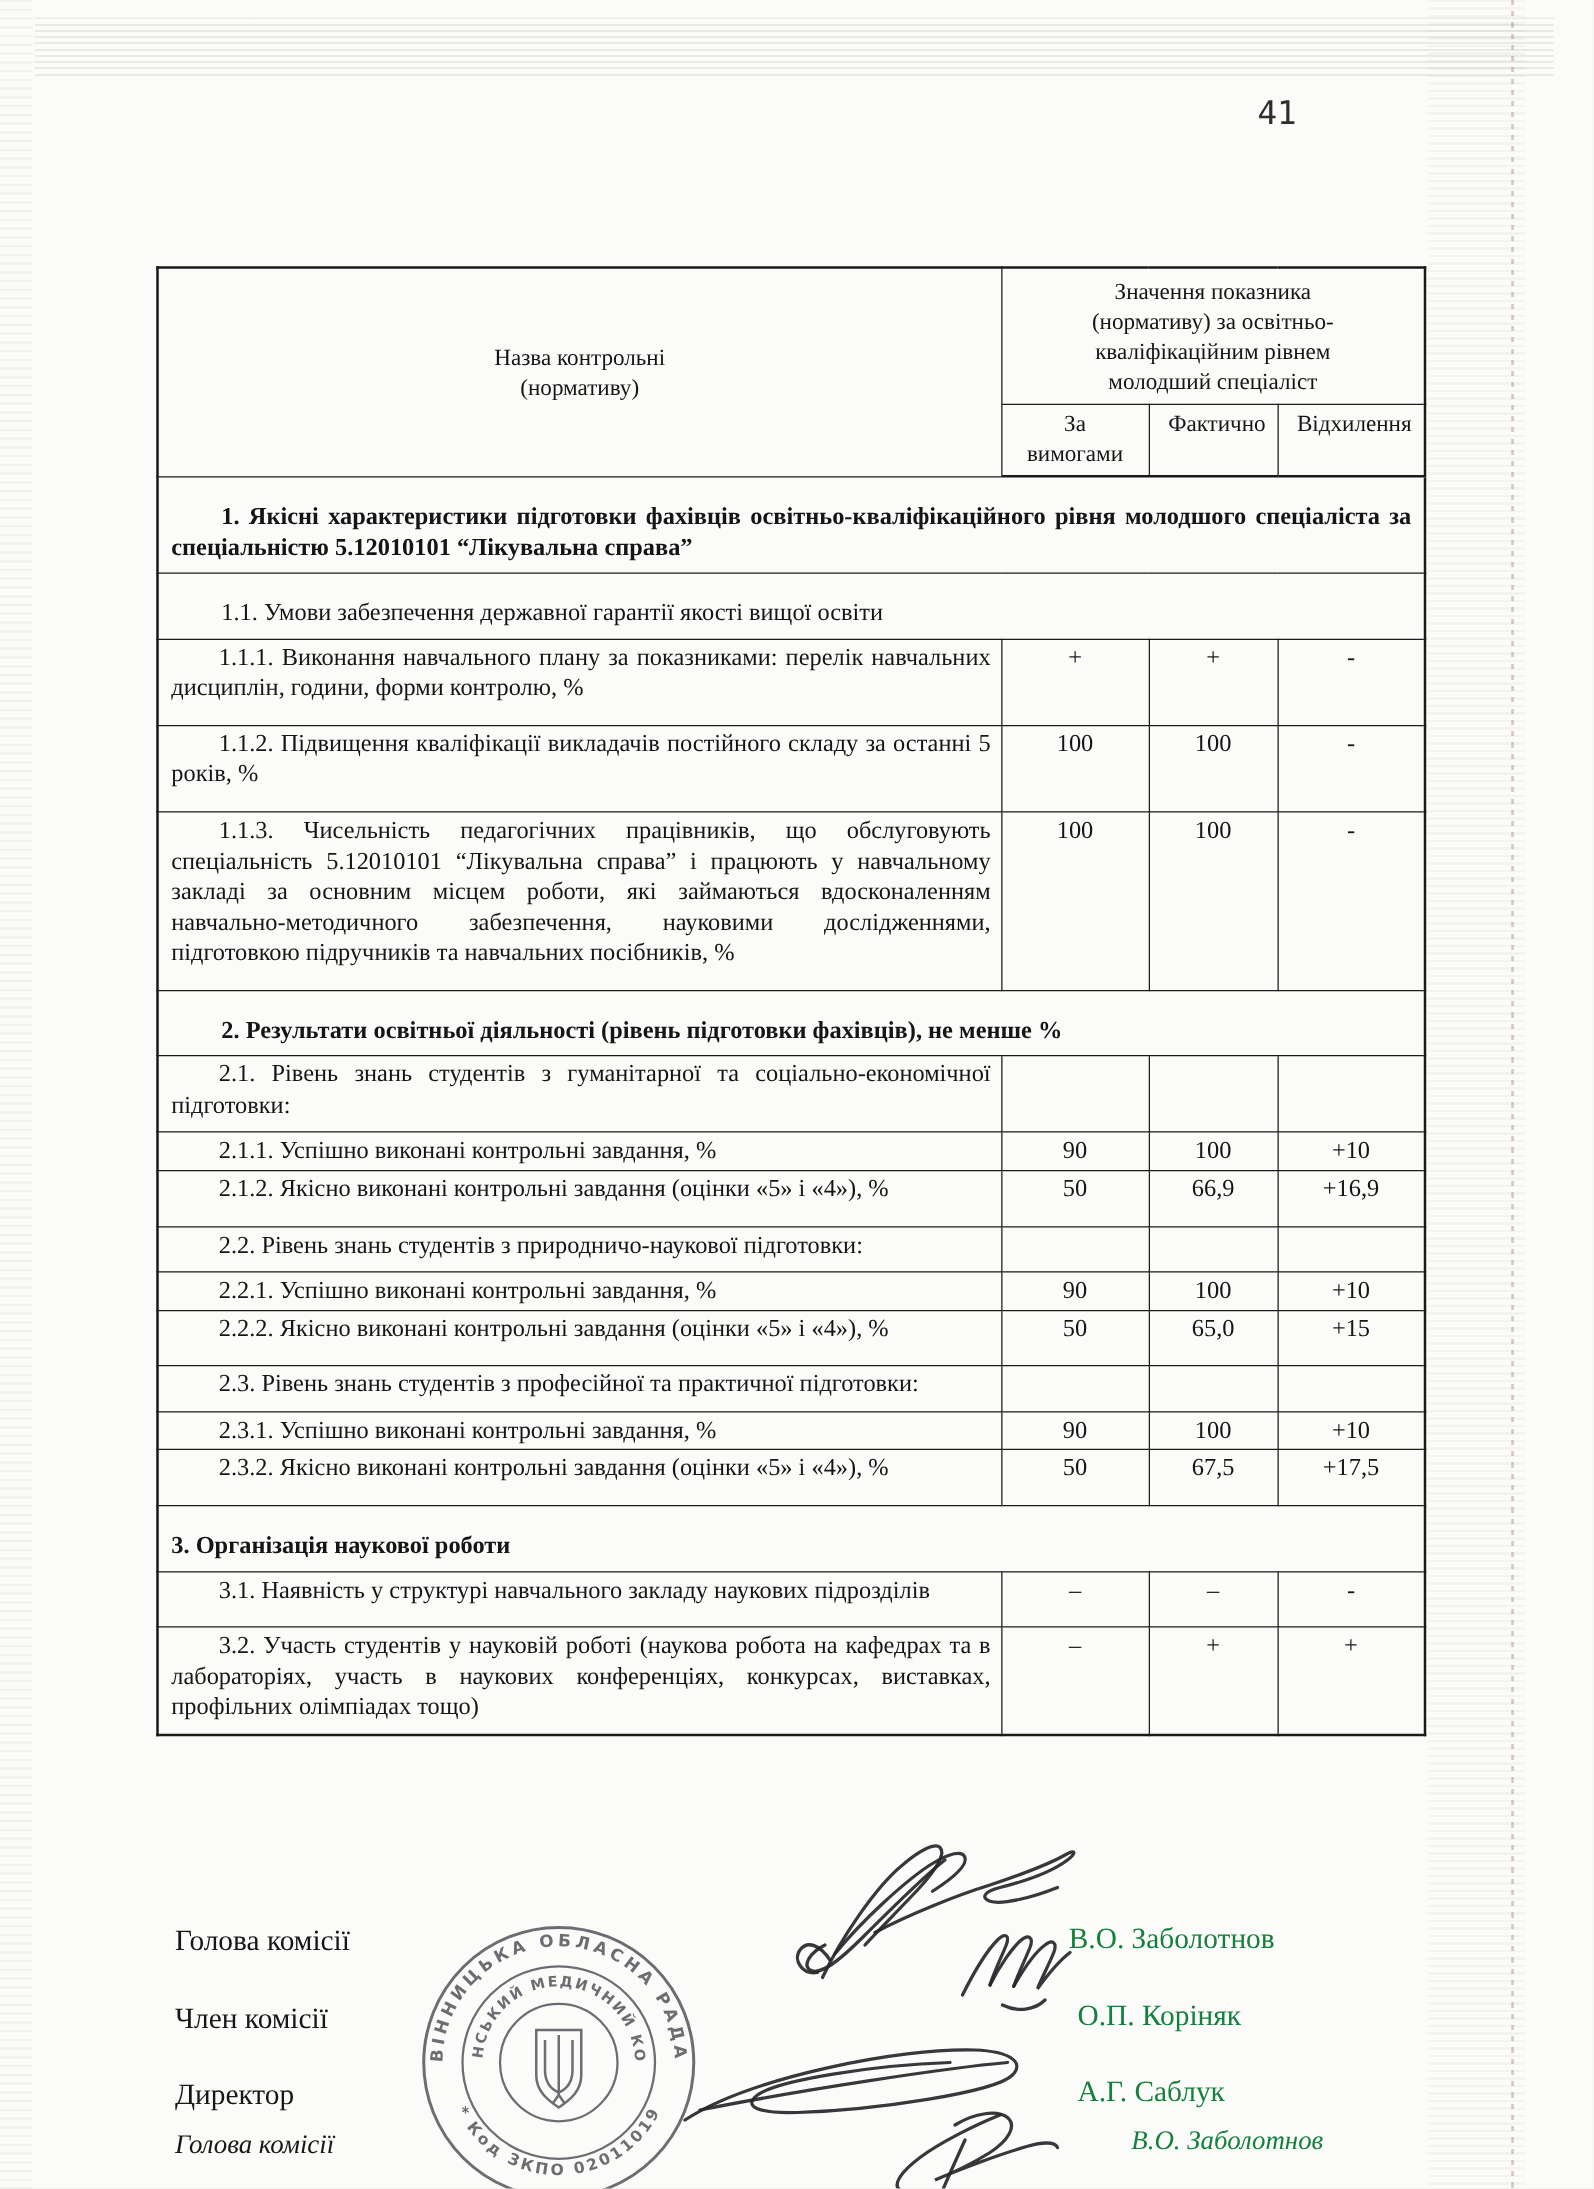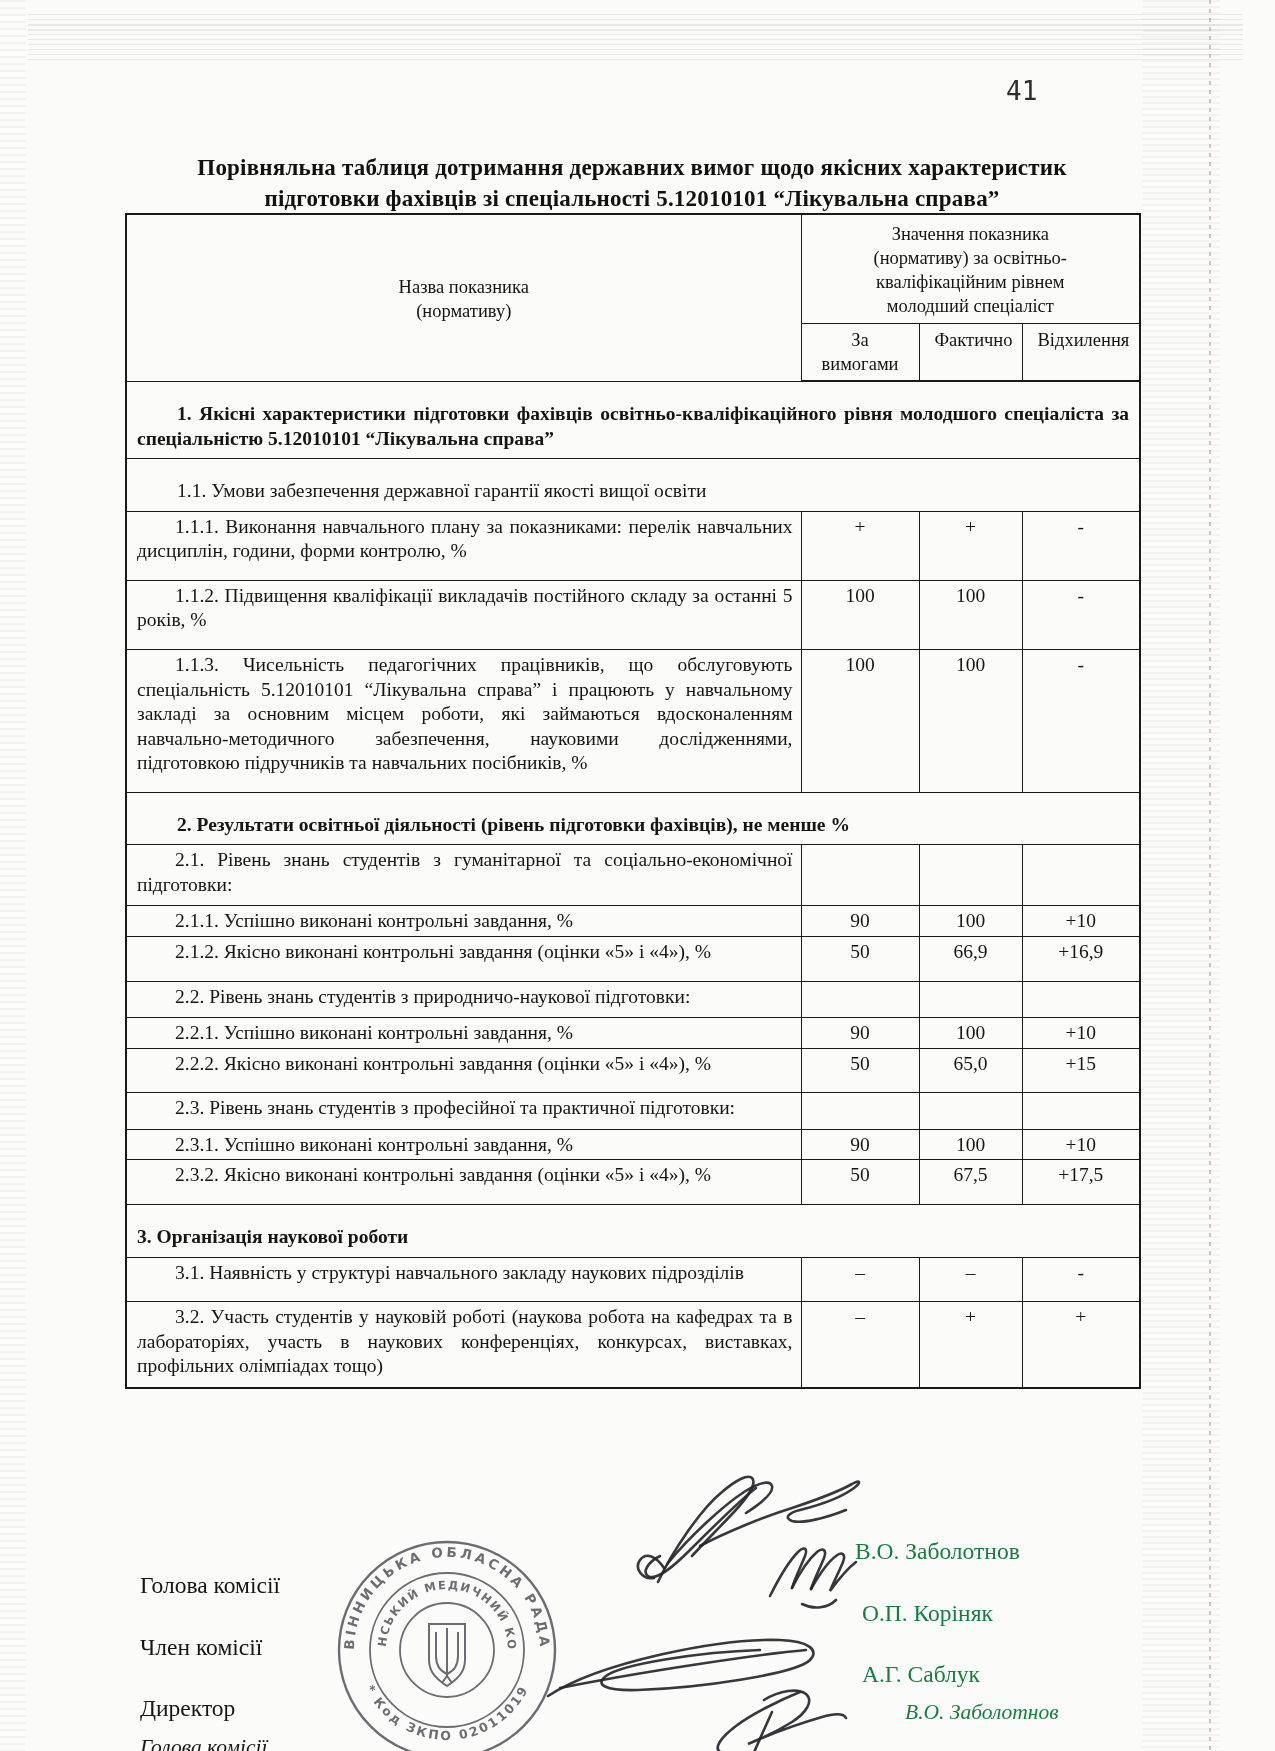"Порівняльна таблиця дотримання державних" div.doc-title { html: <div> <div>Порівняльна таблиця дотримання державних вимог щодо якісних характеристик</div> <div>підготовки фахівців зі спеціальності 5.12010101 “Лікувальна справа”</div> </div> -> none }
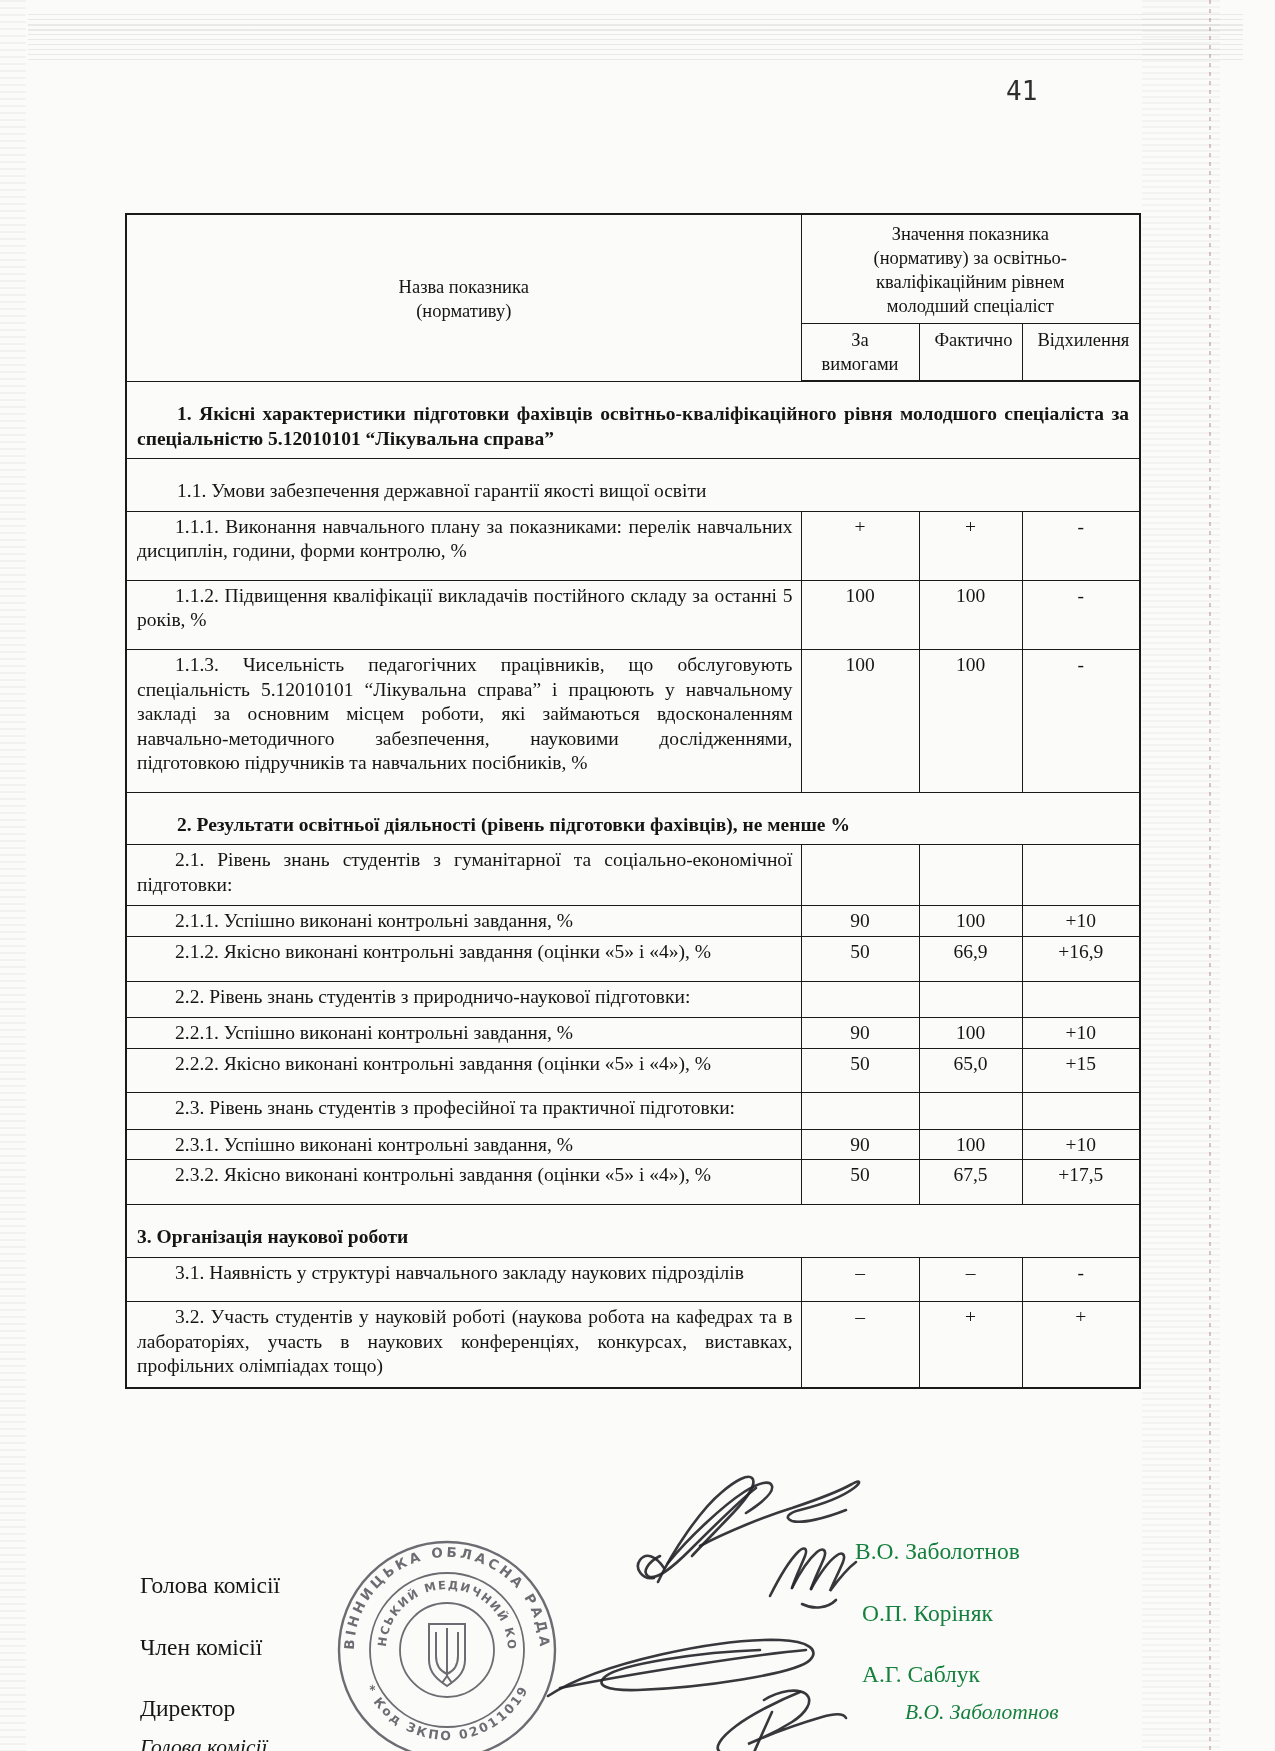"Назва показника" div { text: показника -> контрольні }
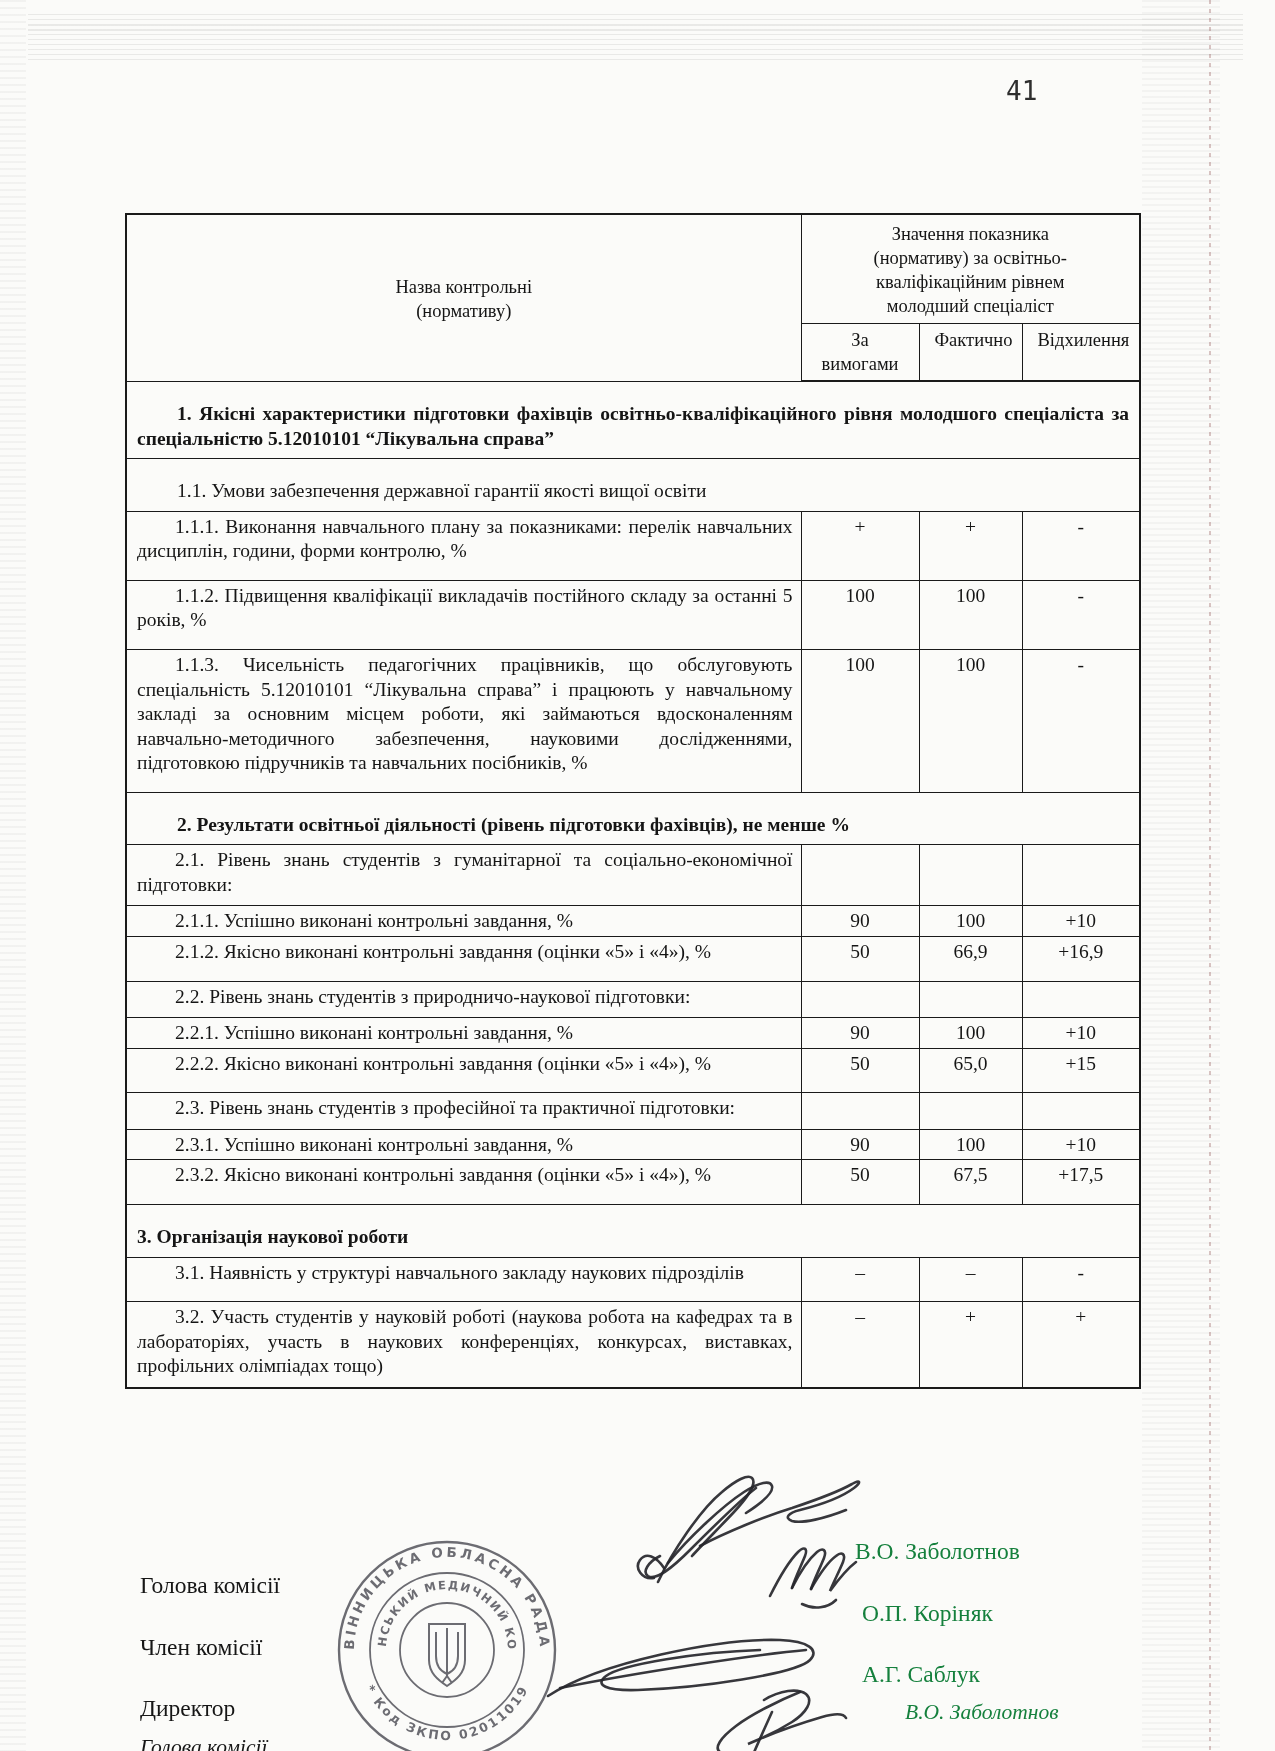"Голова комісії" .sig-row { margin-top: 32px -> none }
